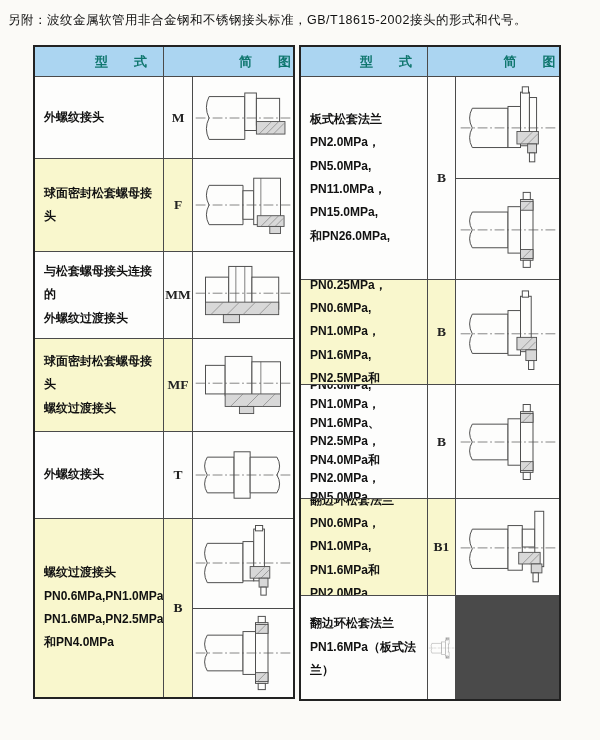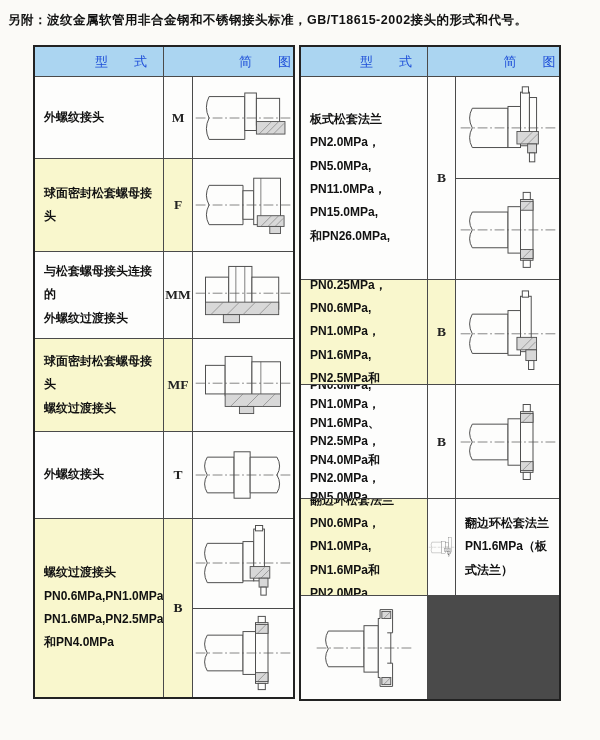"另附：波纹金属软管用非合金钢和不锈钢接头标准，GB/T18615-2002接头的" .title { font-weight: bold -> normal }
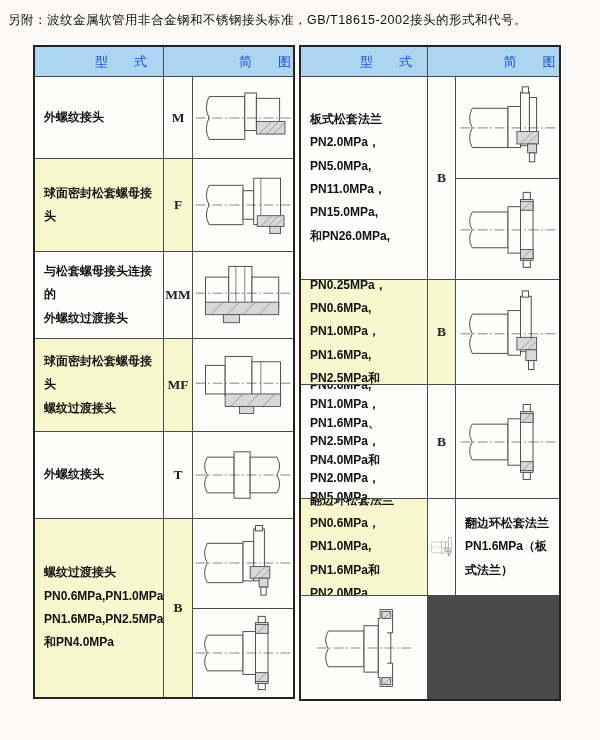"型 式" .cell.hd { color: #1d4ed8 -> #0f766e; font-weight: normal -> bold }
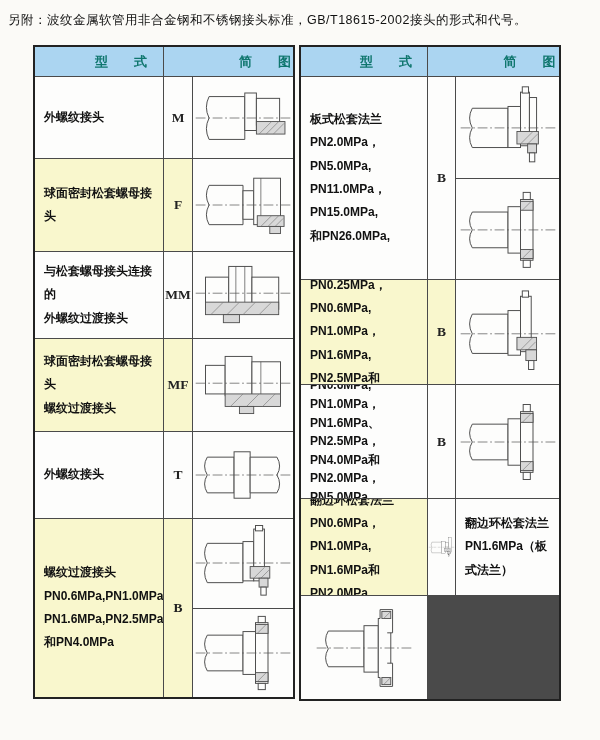"B1" div.cell { html: none -> <div>B1</div> }
